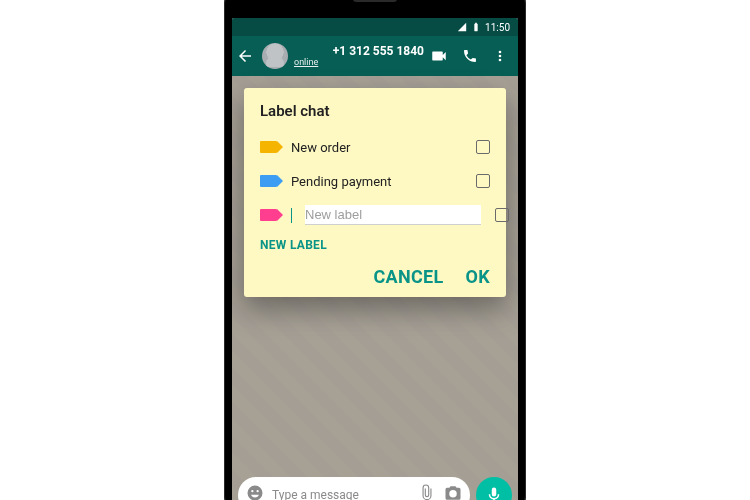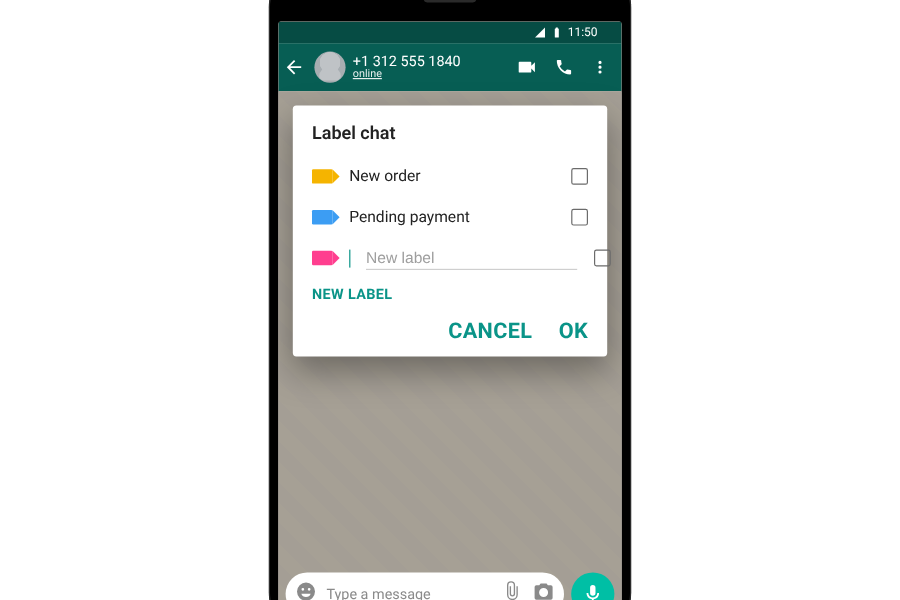"11:50" .statusbar { padding: 0 20px -> 0 8px }
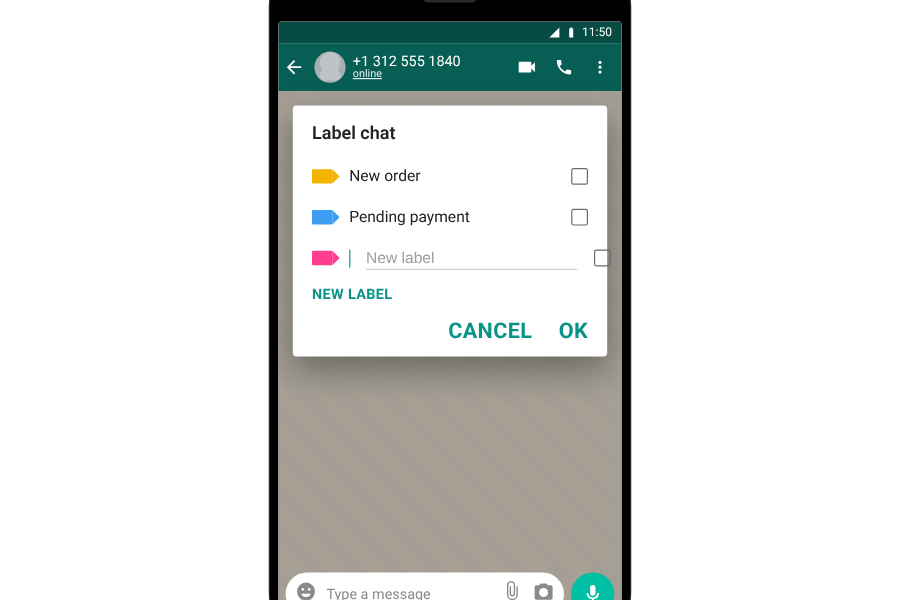"+1 312 555 1840" .who .num { font-weight: 400 -> 700; text-align: none -> right }
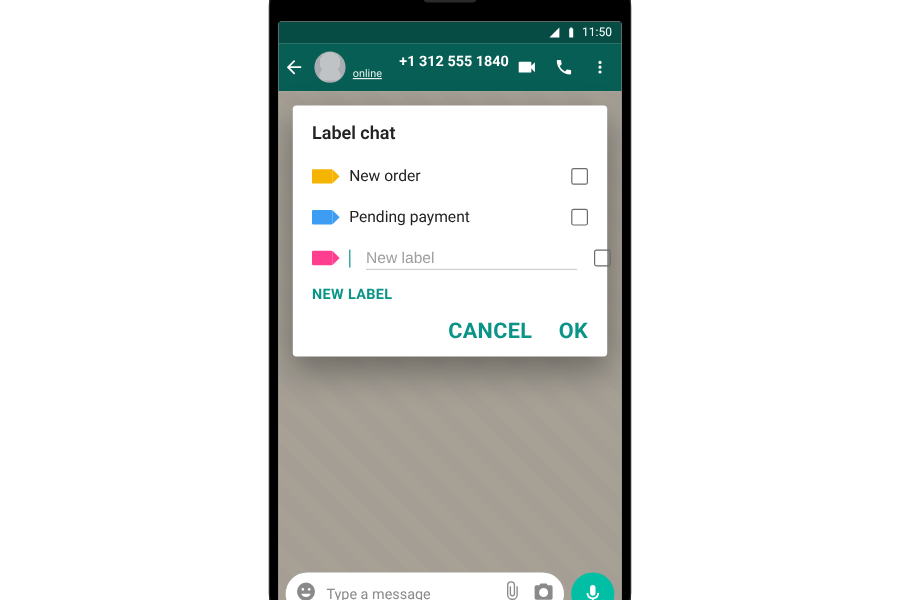"Label chat" .dialog { background: #ffffff -> #fef9c3 }
